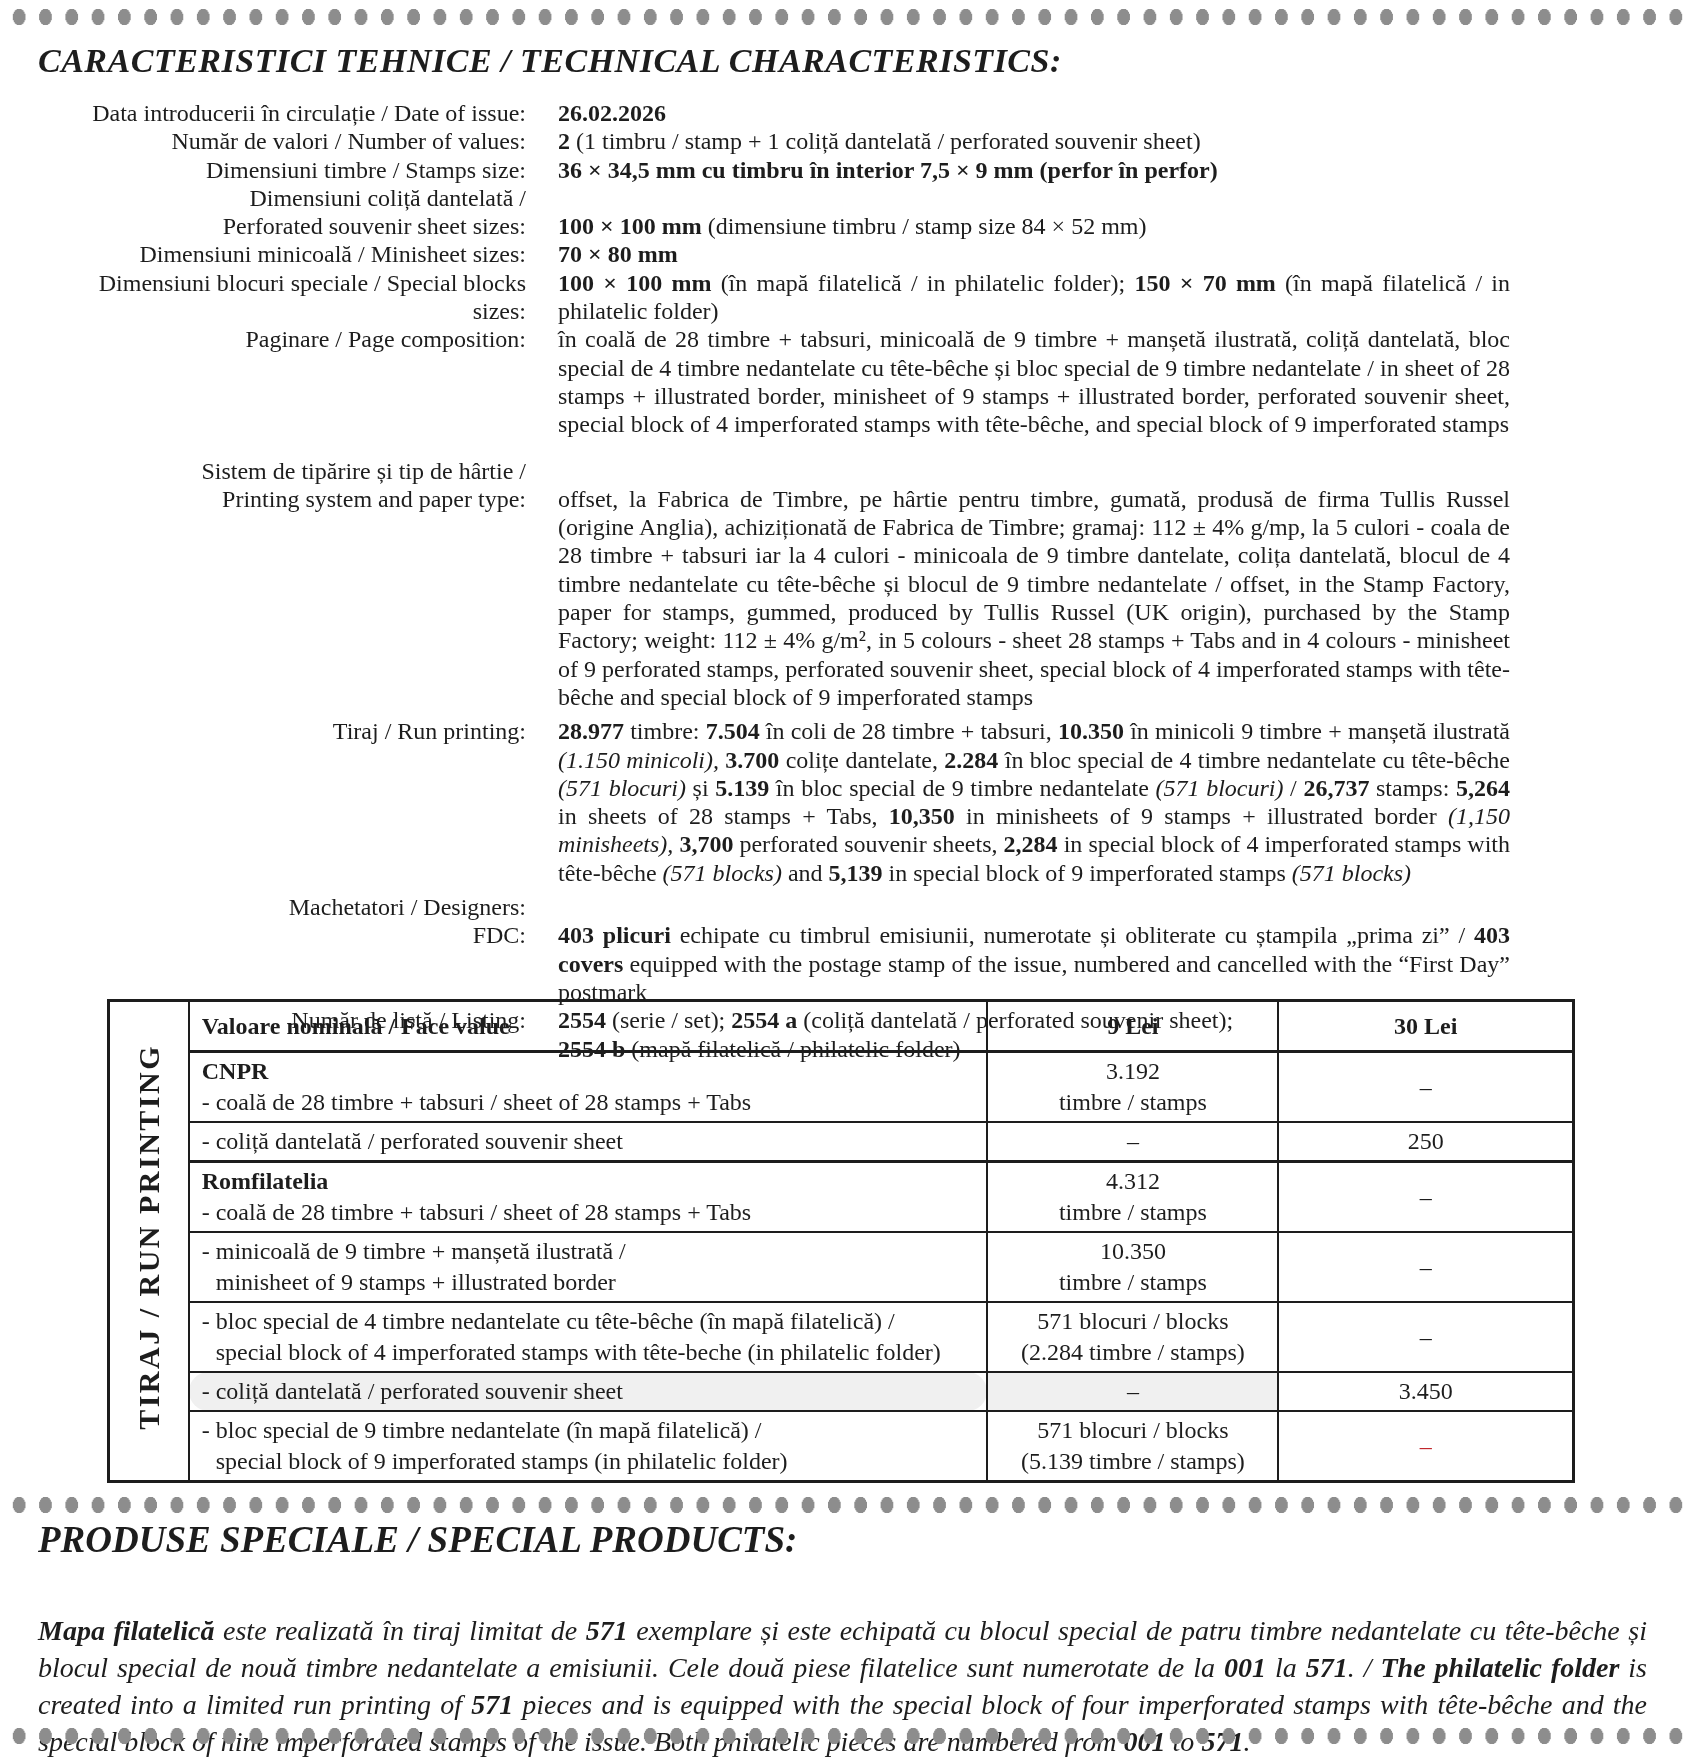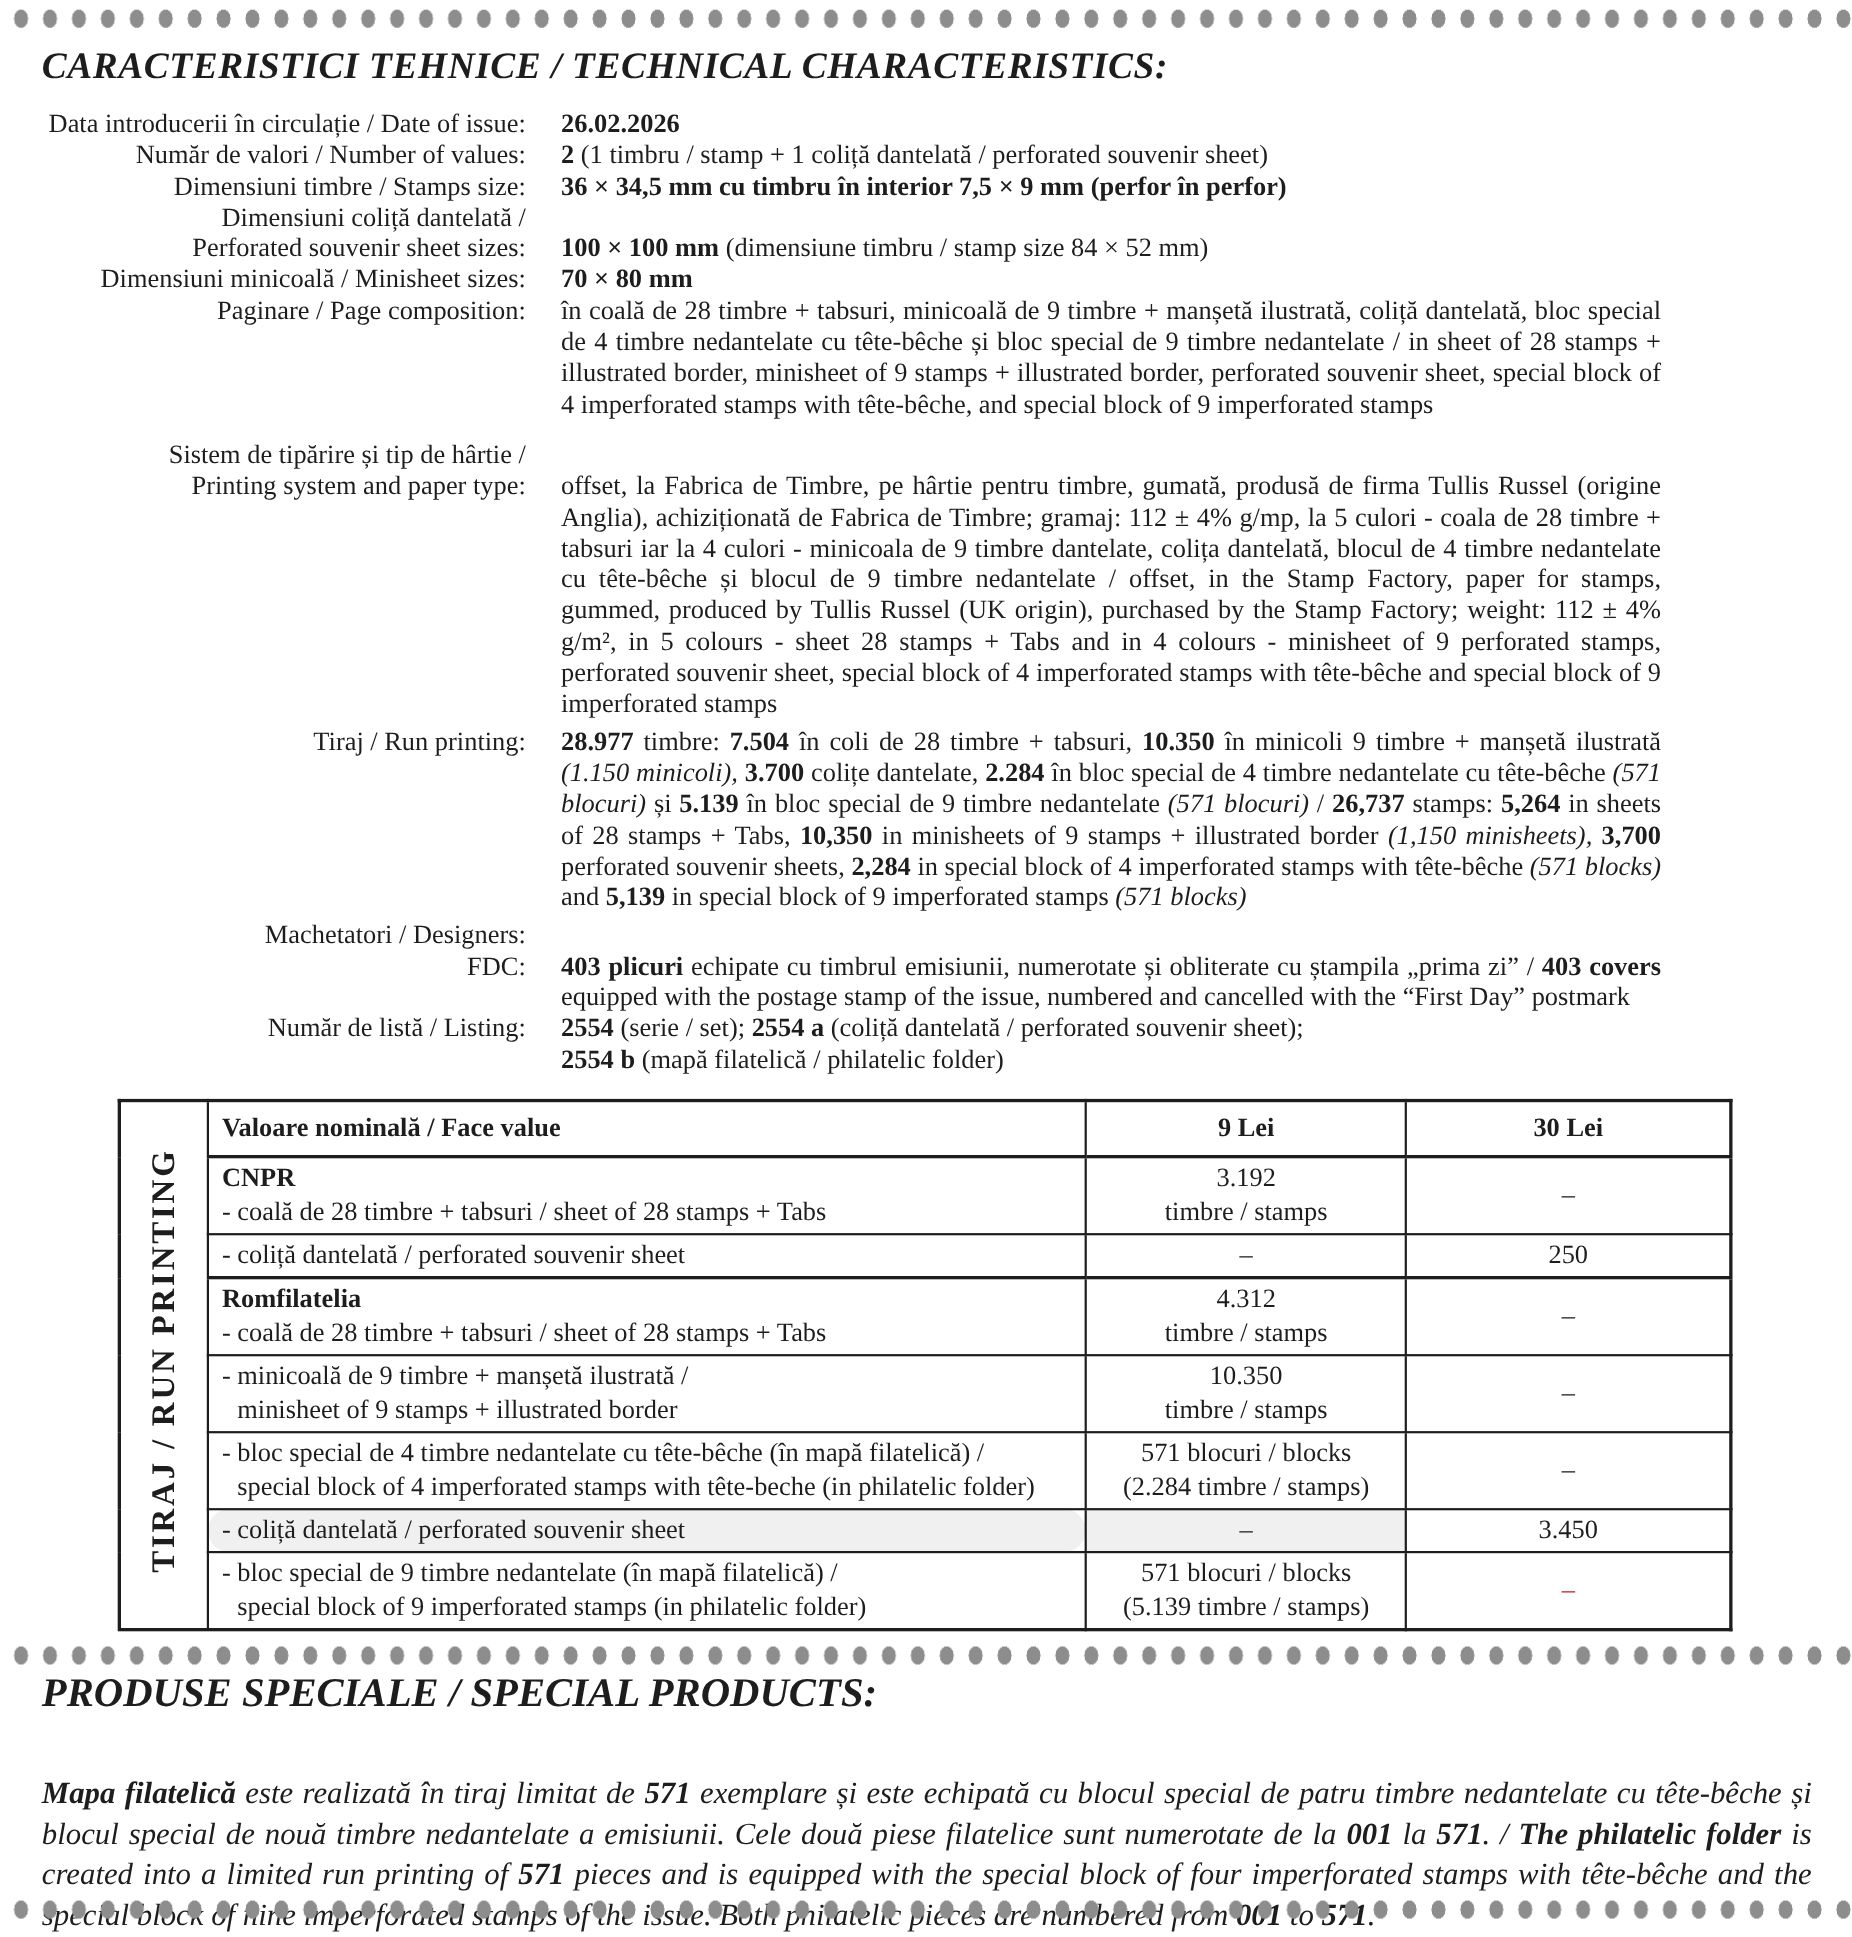"Data introducerii în circulație /" .spec-row { padding-left: none -> 48px }
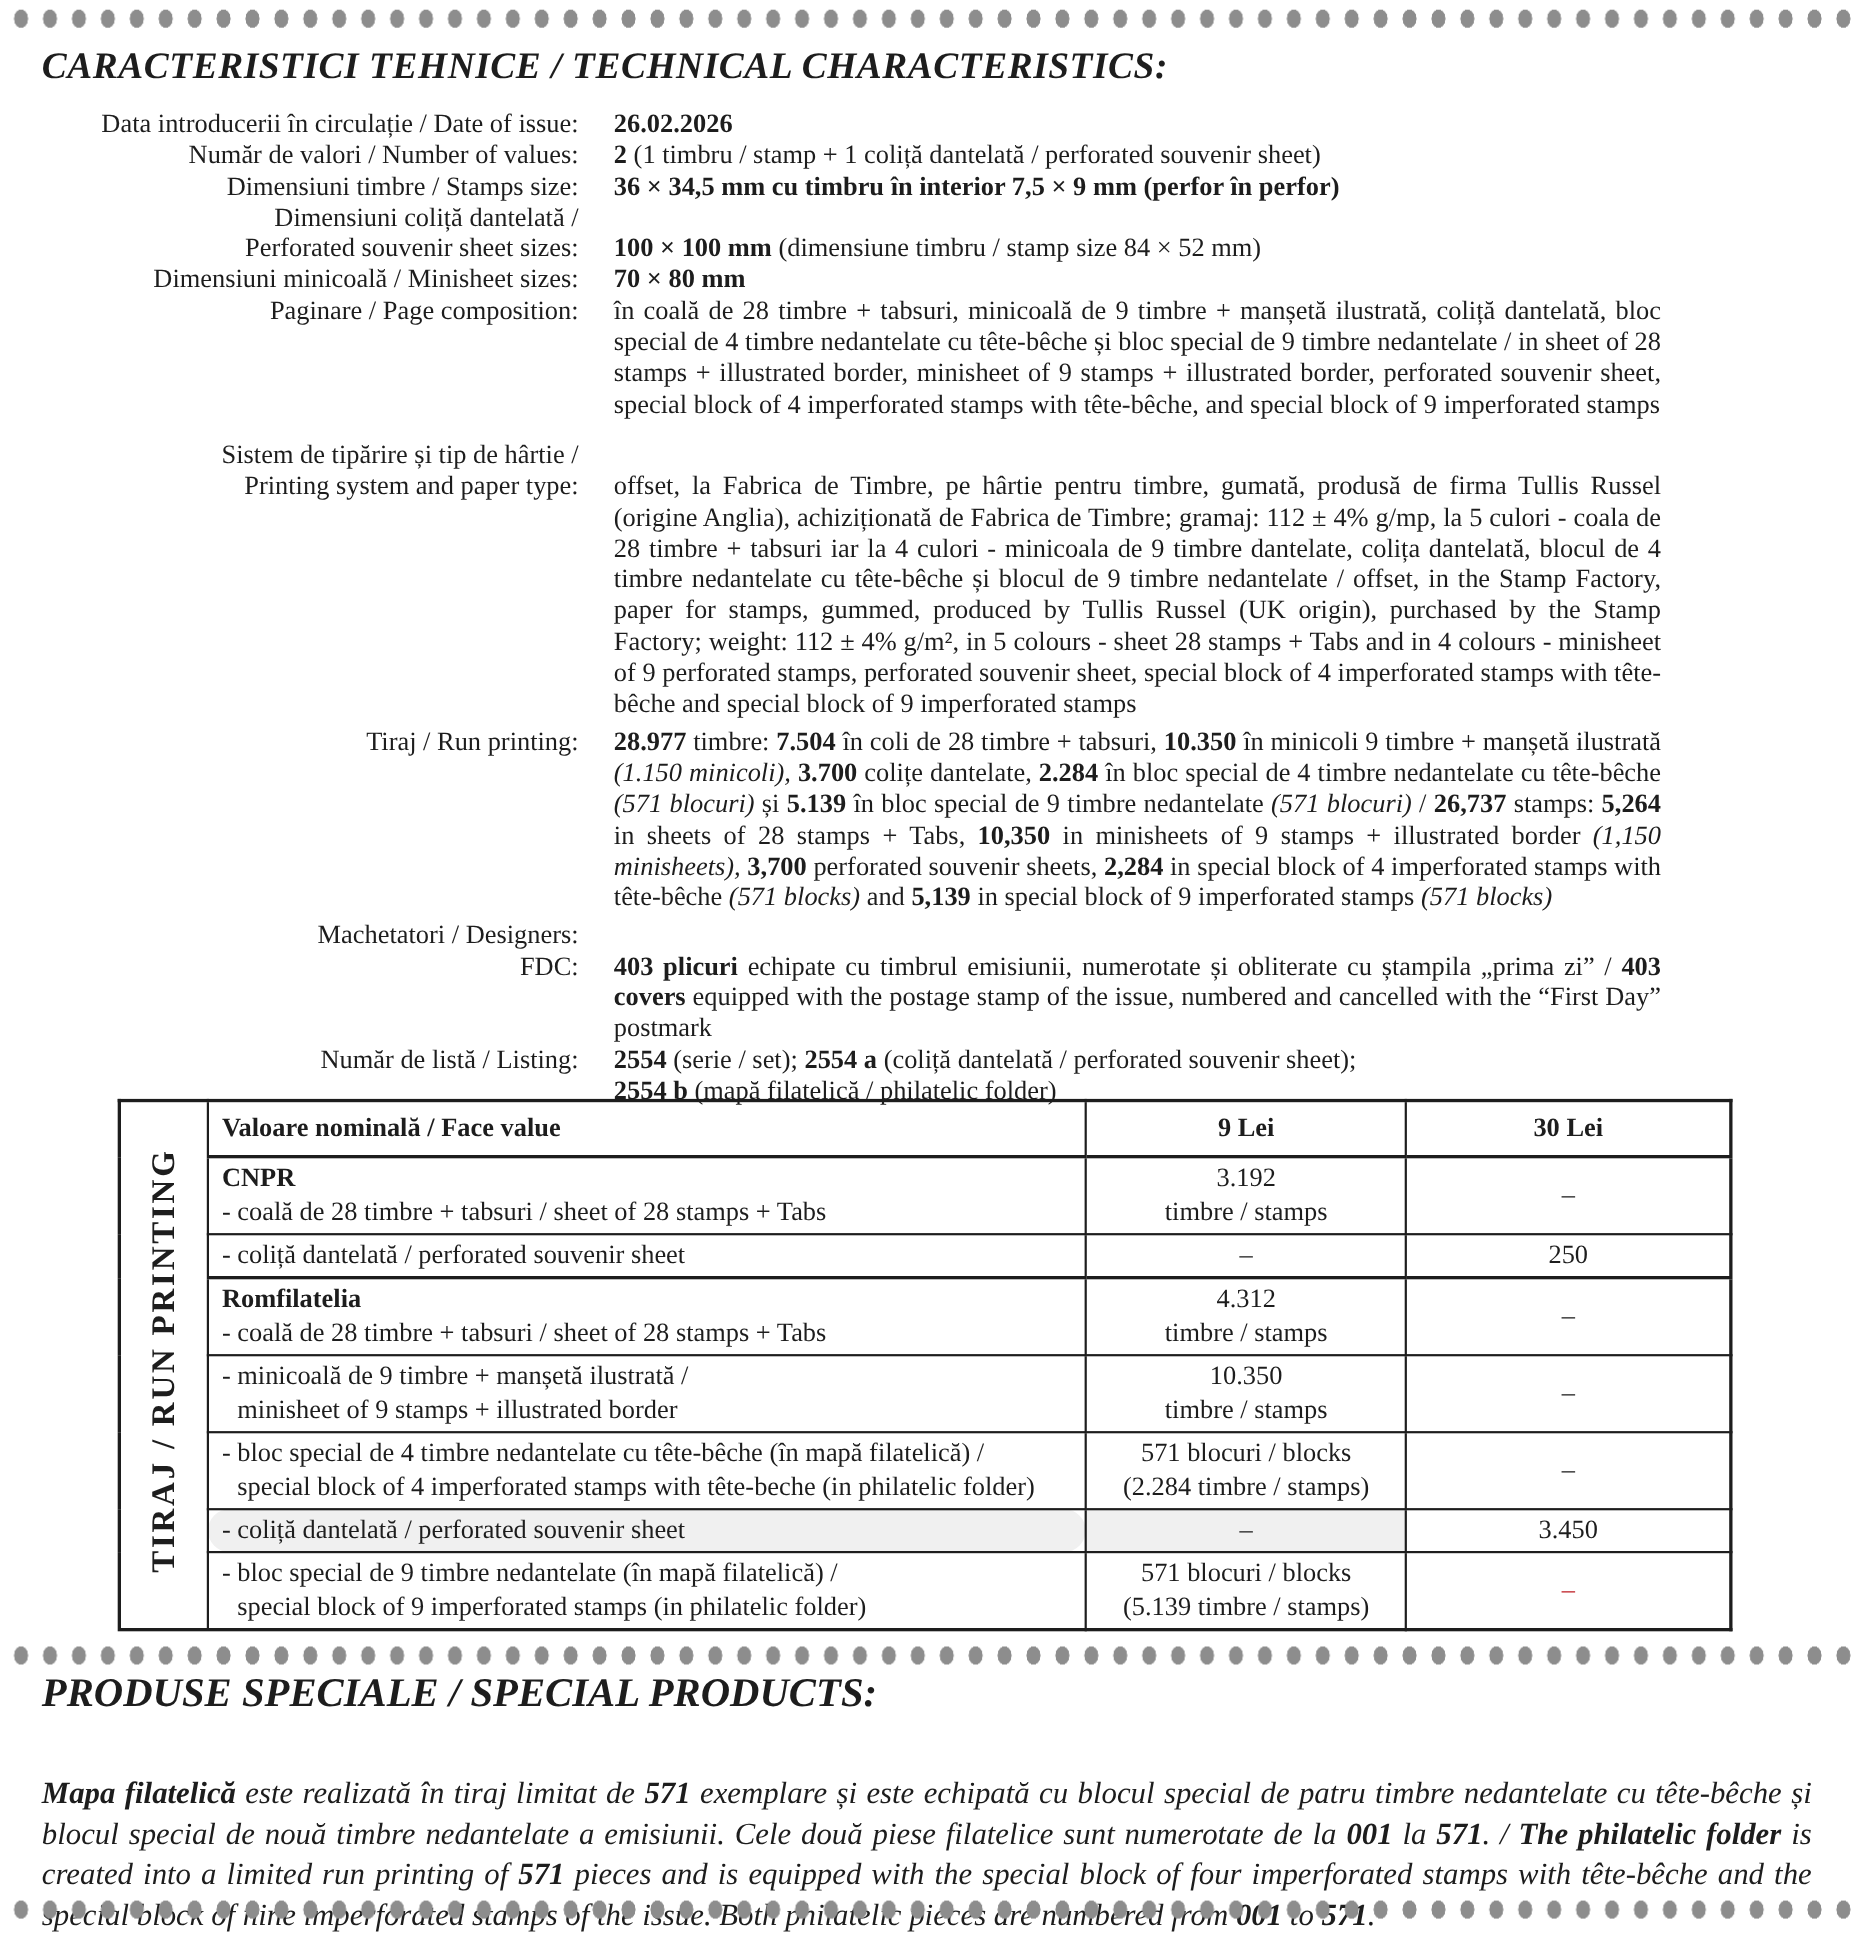"Dimensiuni blocuri speciale / Special" div.spec-row { html: none -> <div> <div>Dimensiuni blocuri speciale / Special blocks sizes:</div> <div><span>100 × 100 mm</span><span> (în mapă filatelică / in philatelic folder); </span><span>150 × 70 mm</span><span> (în mapă filatelică / in philatelic folder)</span></div> </div> }
